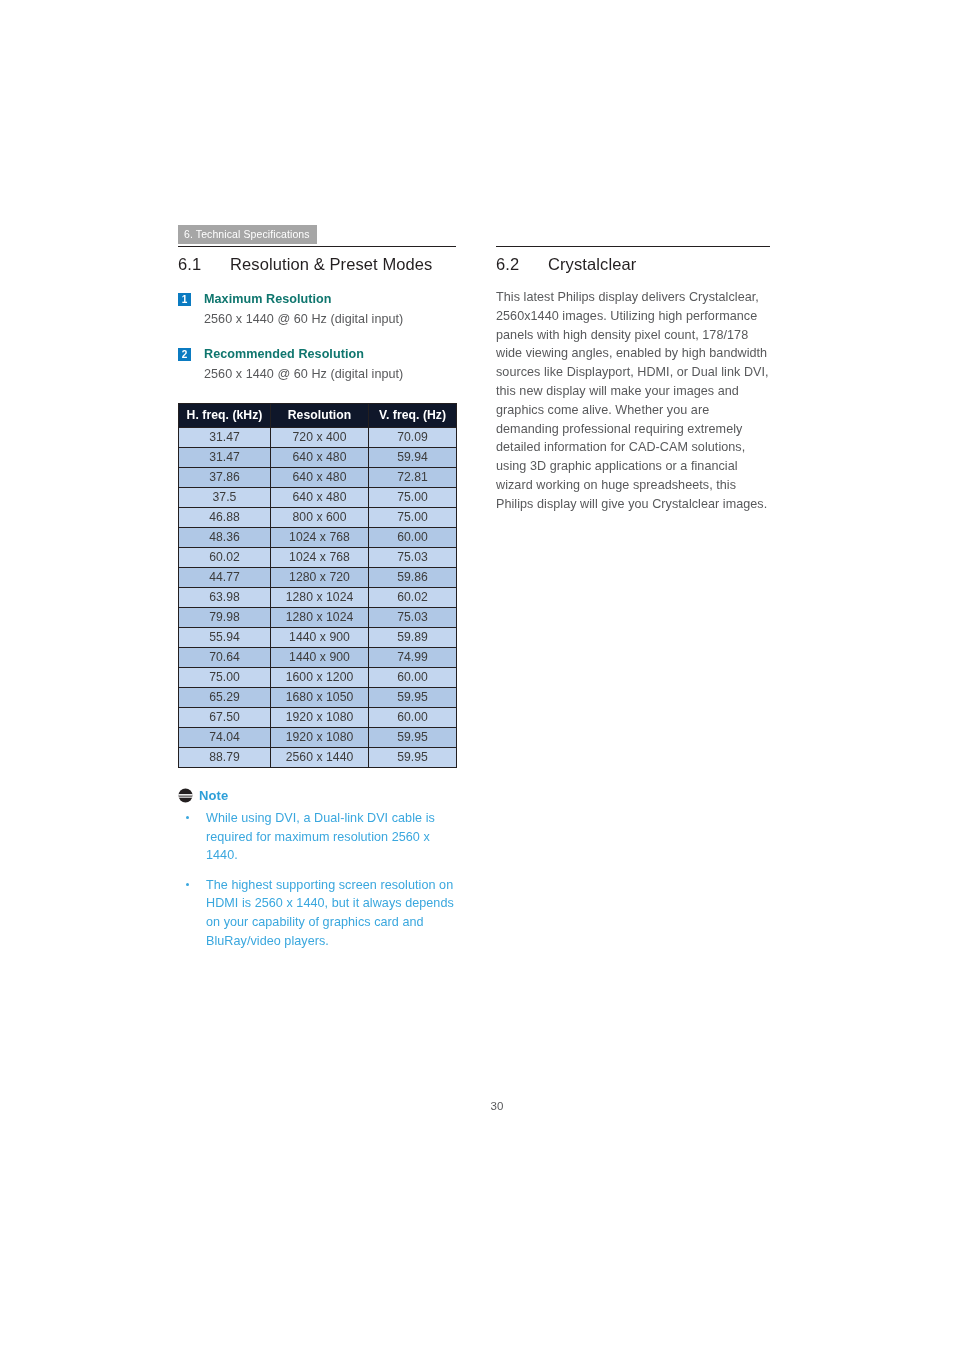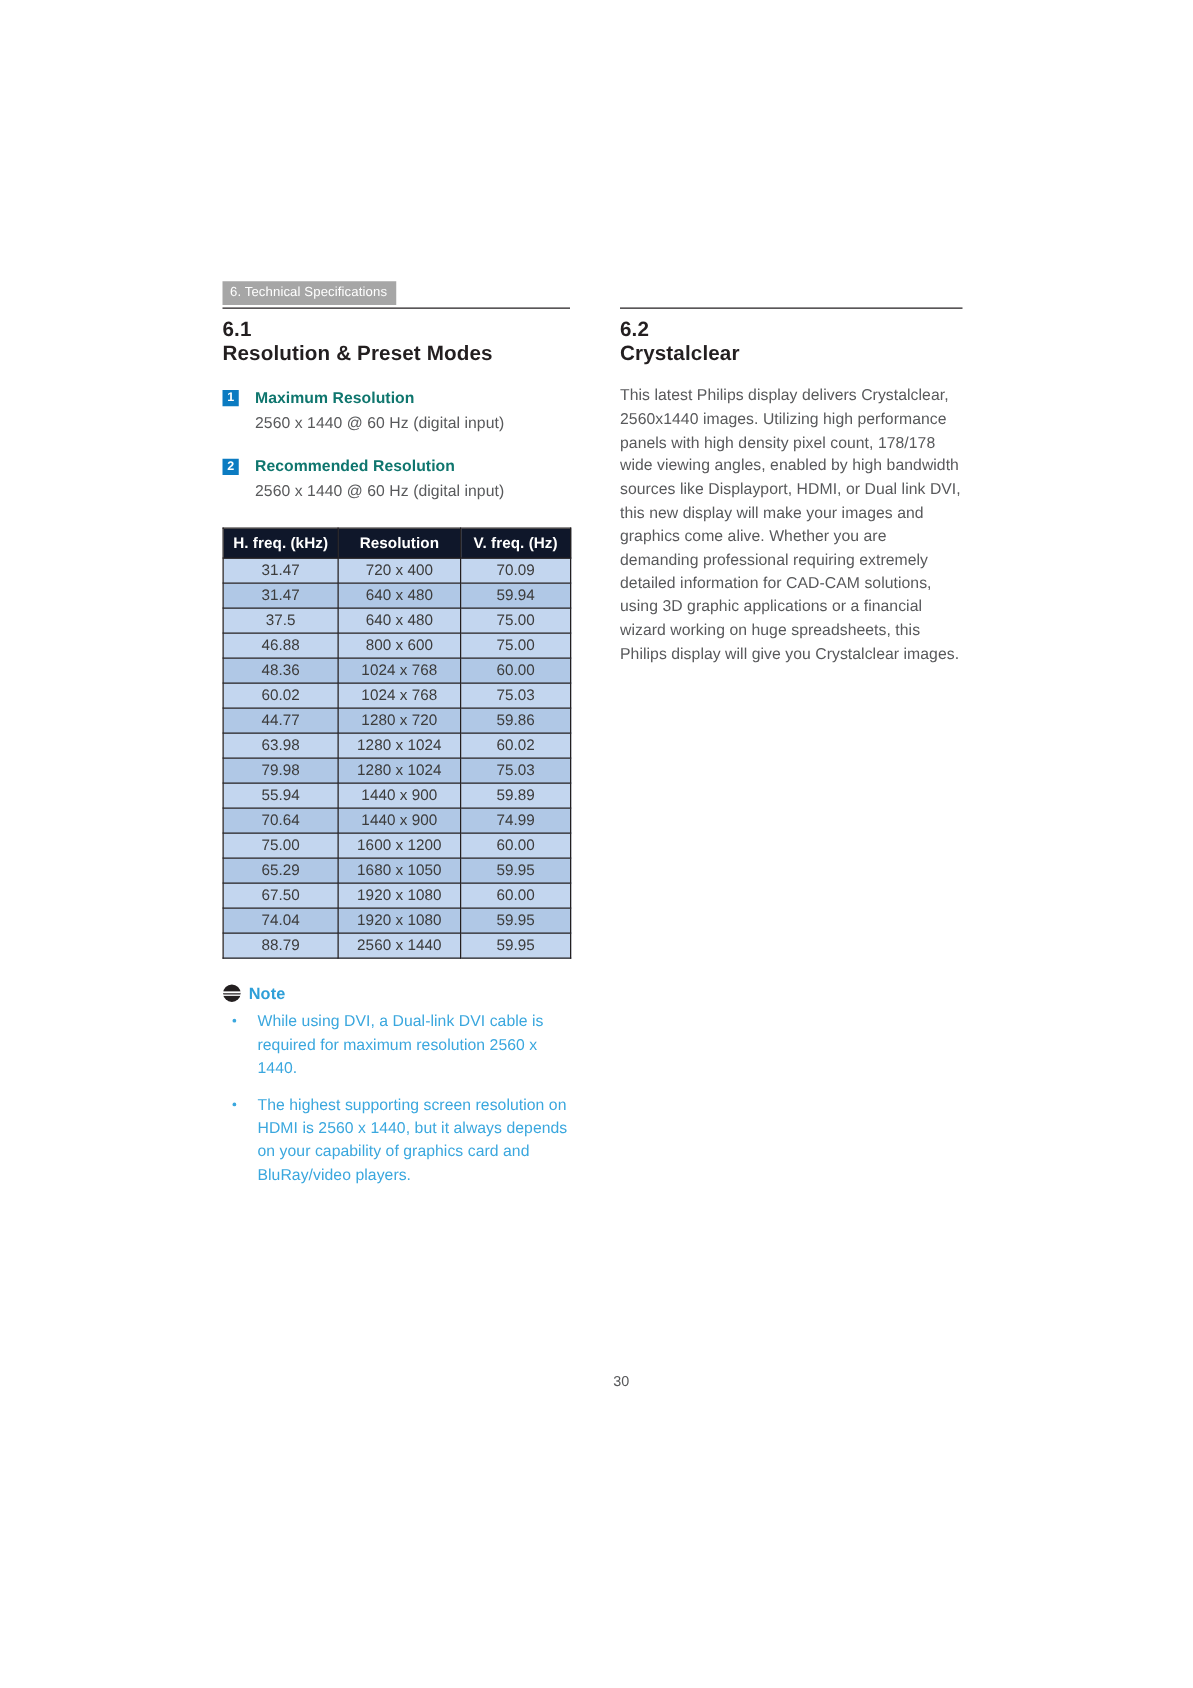"6.1" h2.section-head { flex-direction: column -> none; font-weight: bold -> normal }
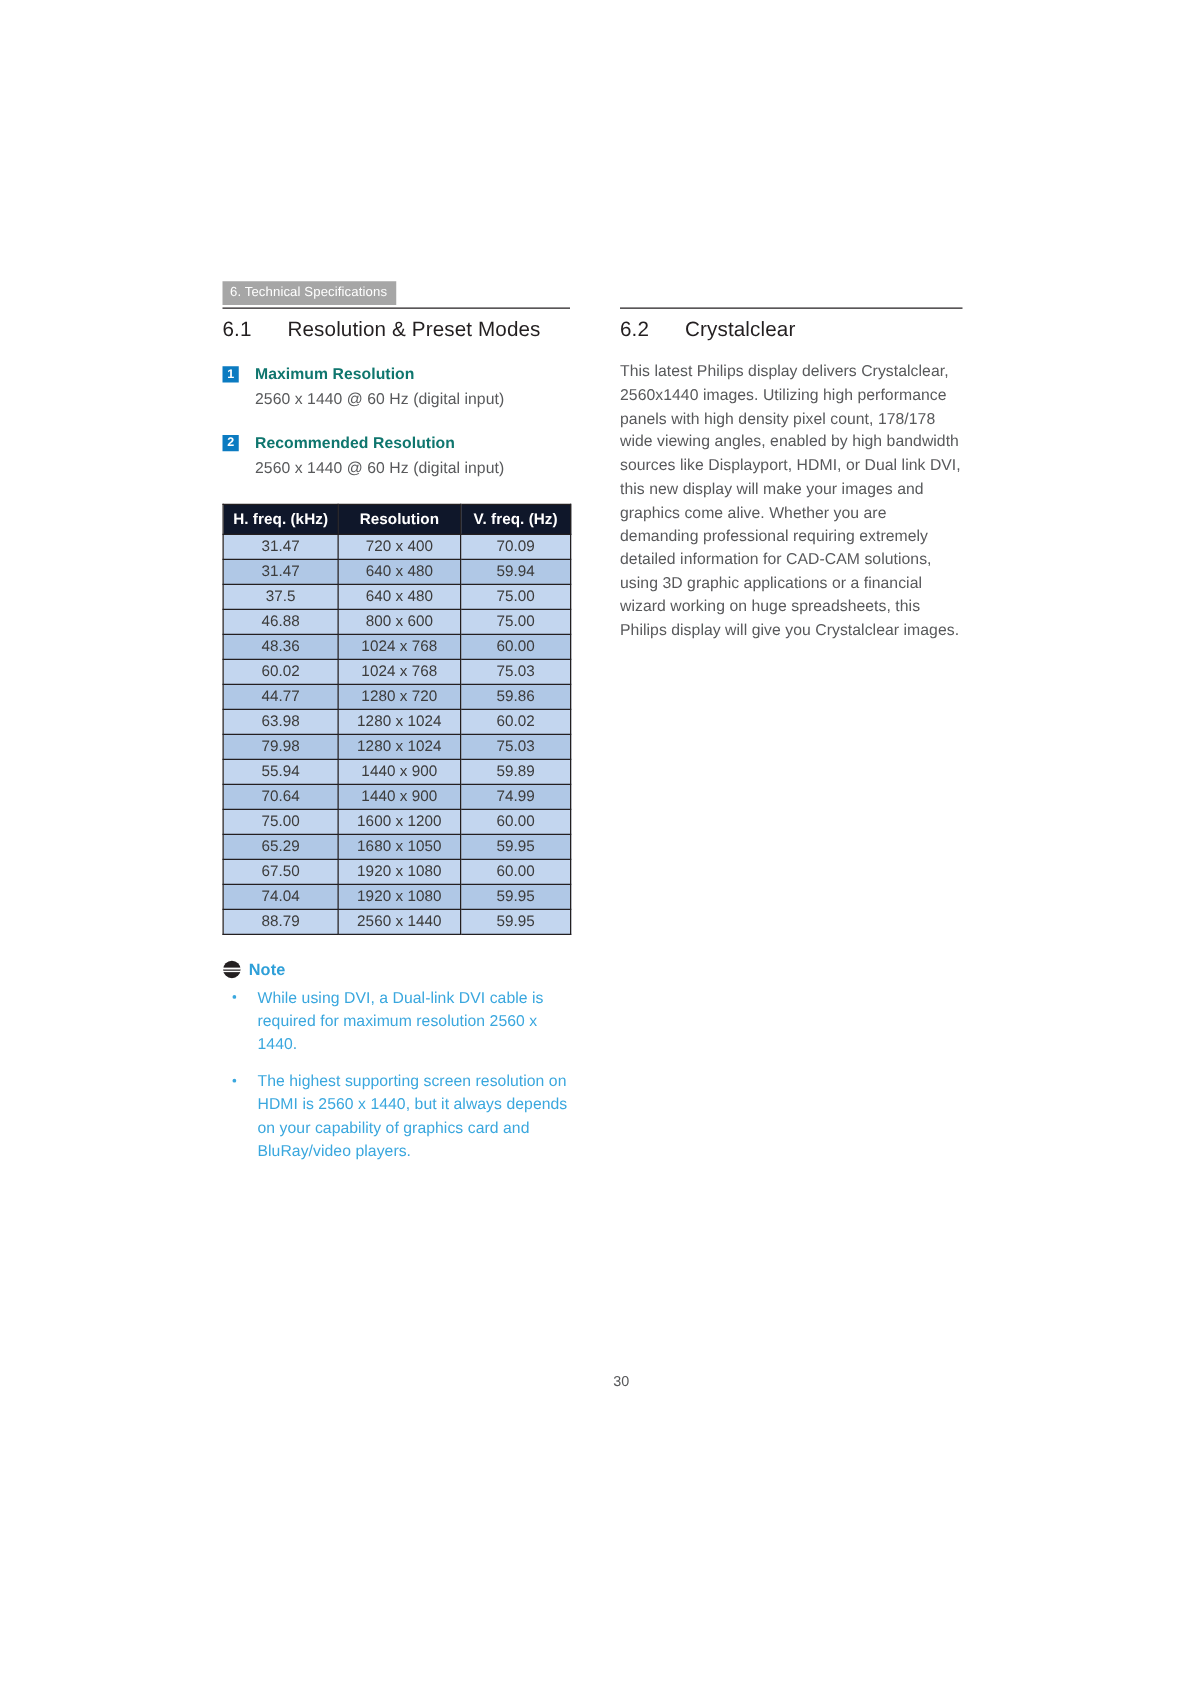"37.86" tr.even { html: none -> <tr> <td>37.86</td> <td>640 x 480</td> <td>72.81</td> </tr> }
